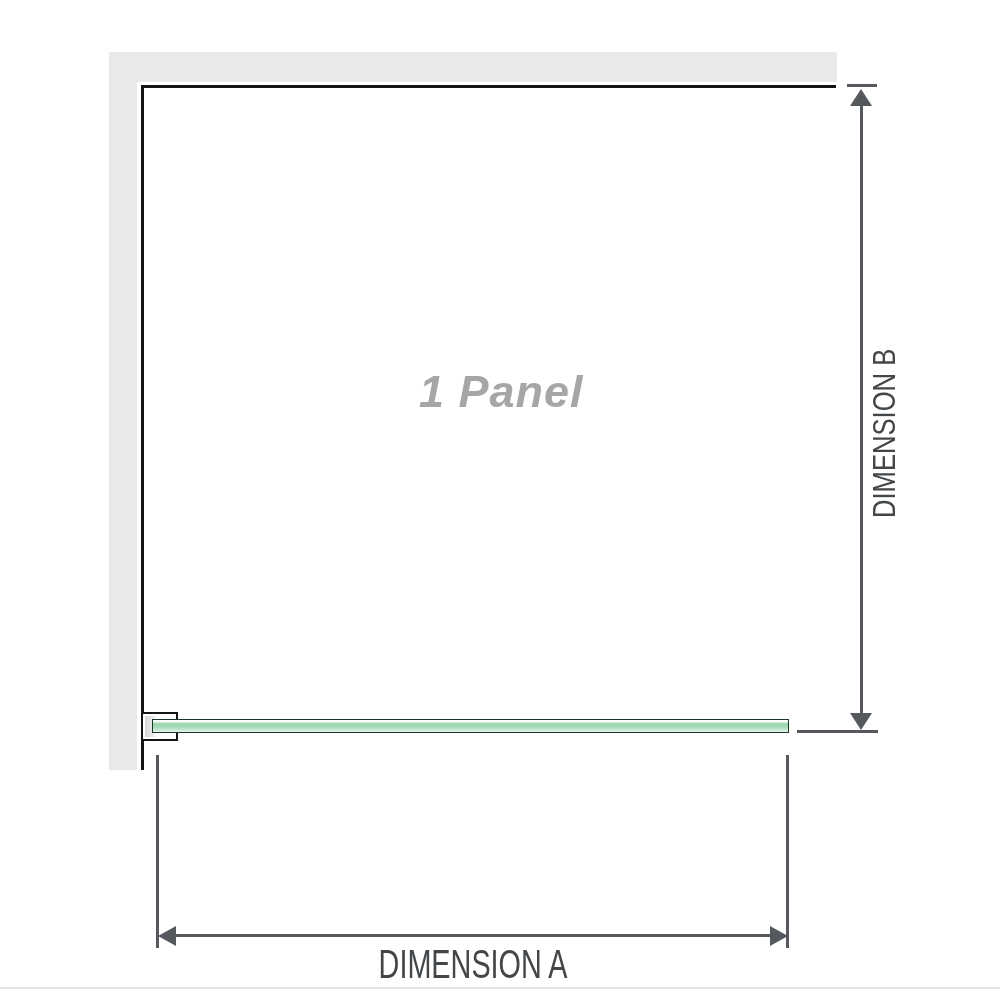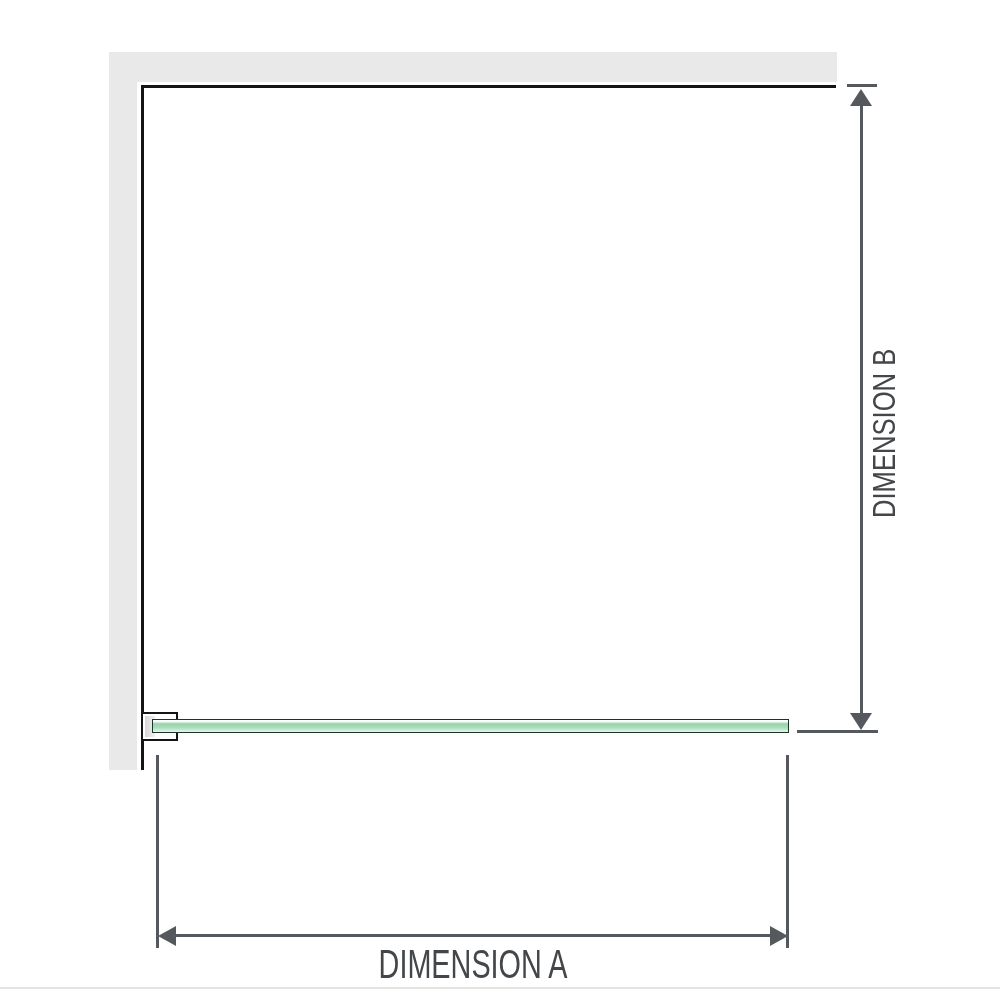"1 Panel" div.abs { html: none -> <div>1 Panel</div> }
